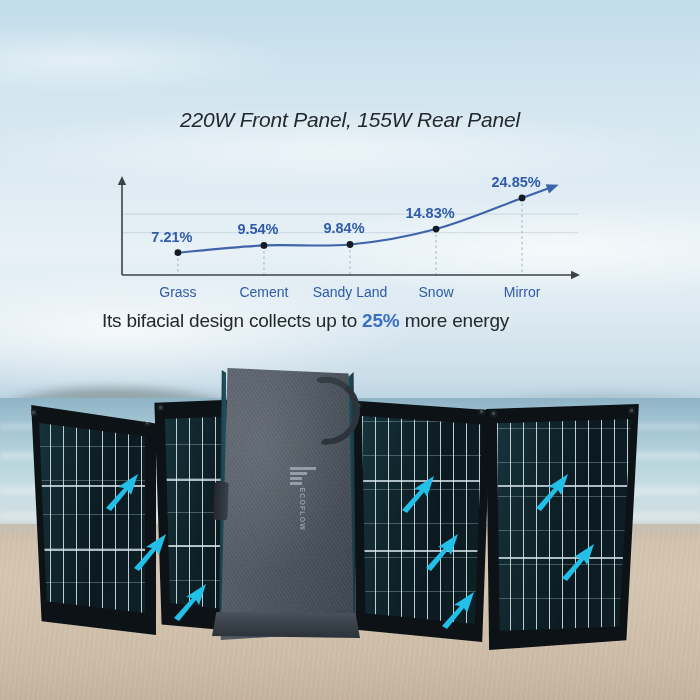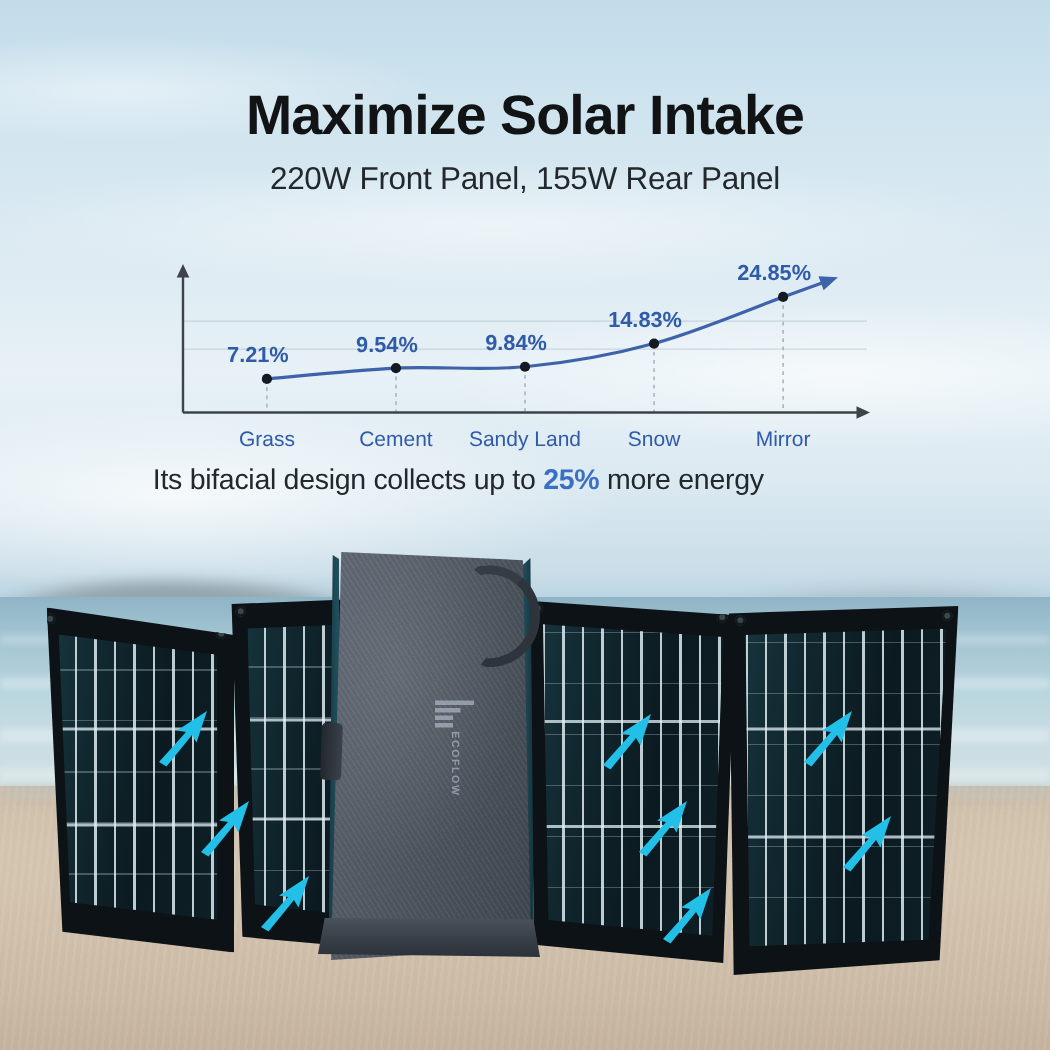"Maximize Solar Intake" div.title { html: <div>Maximize Solar Intake</div> -> none }
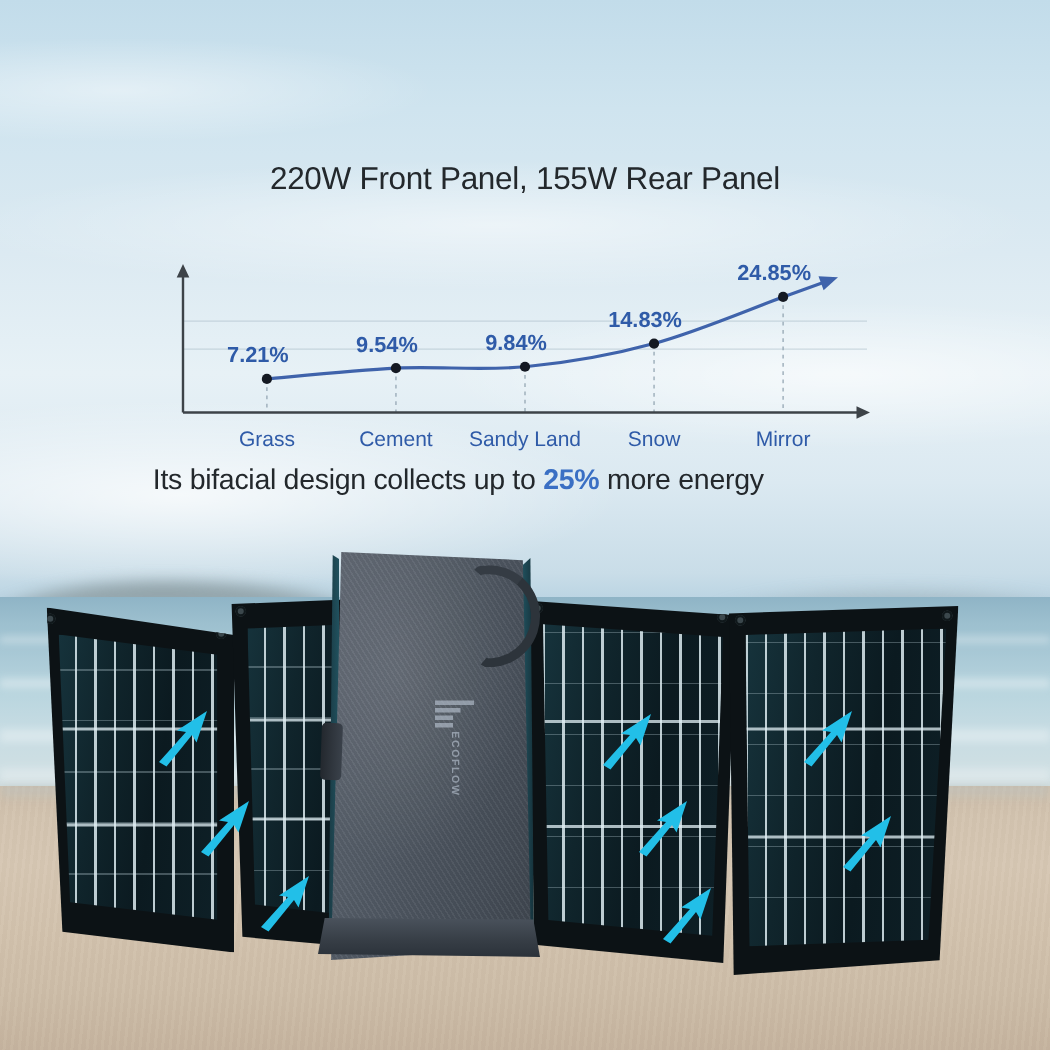"220W Front Panel, 155W Rear" .subtitle { font-style: none -> italic }
